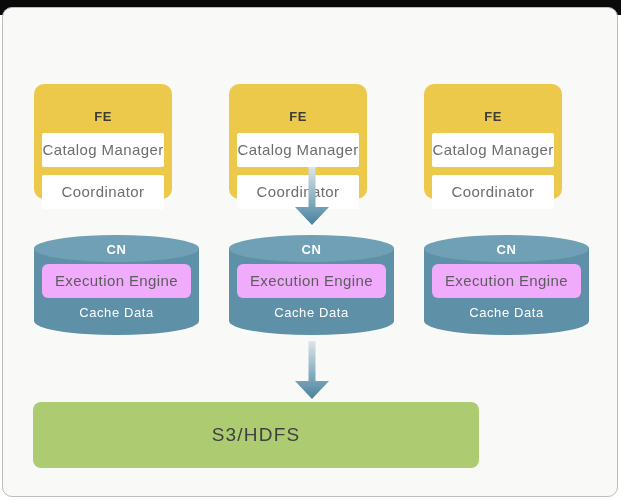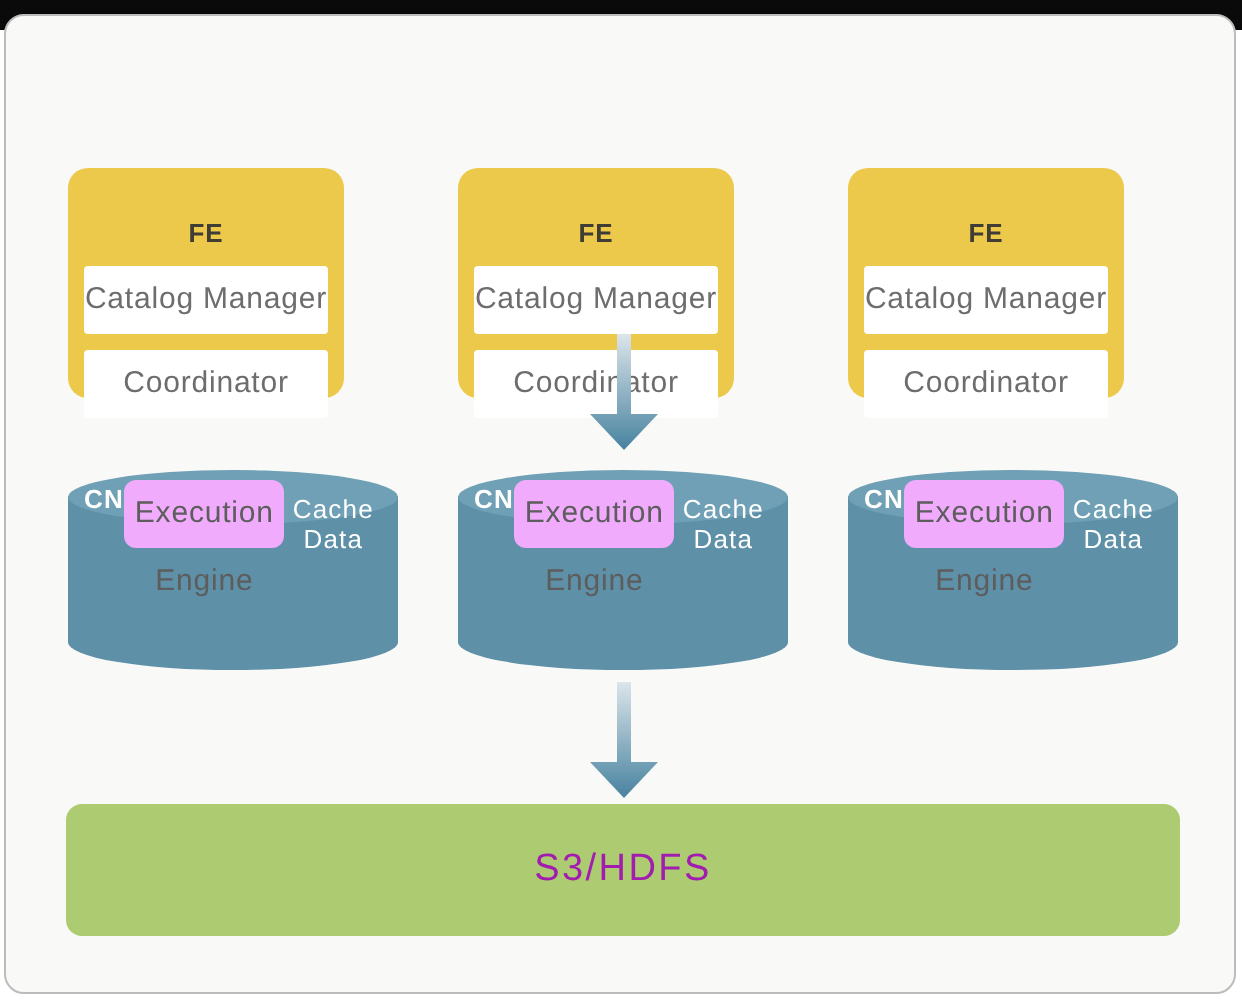"CN" .cyl-content { flex-direction: row -> column }
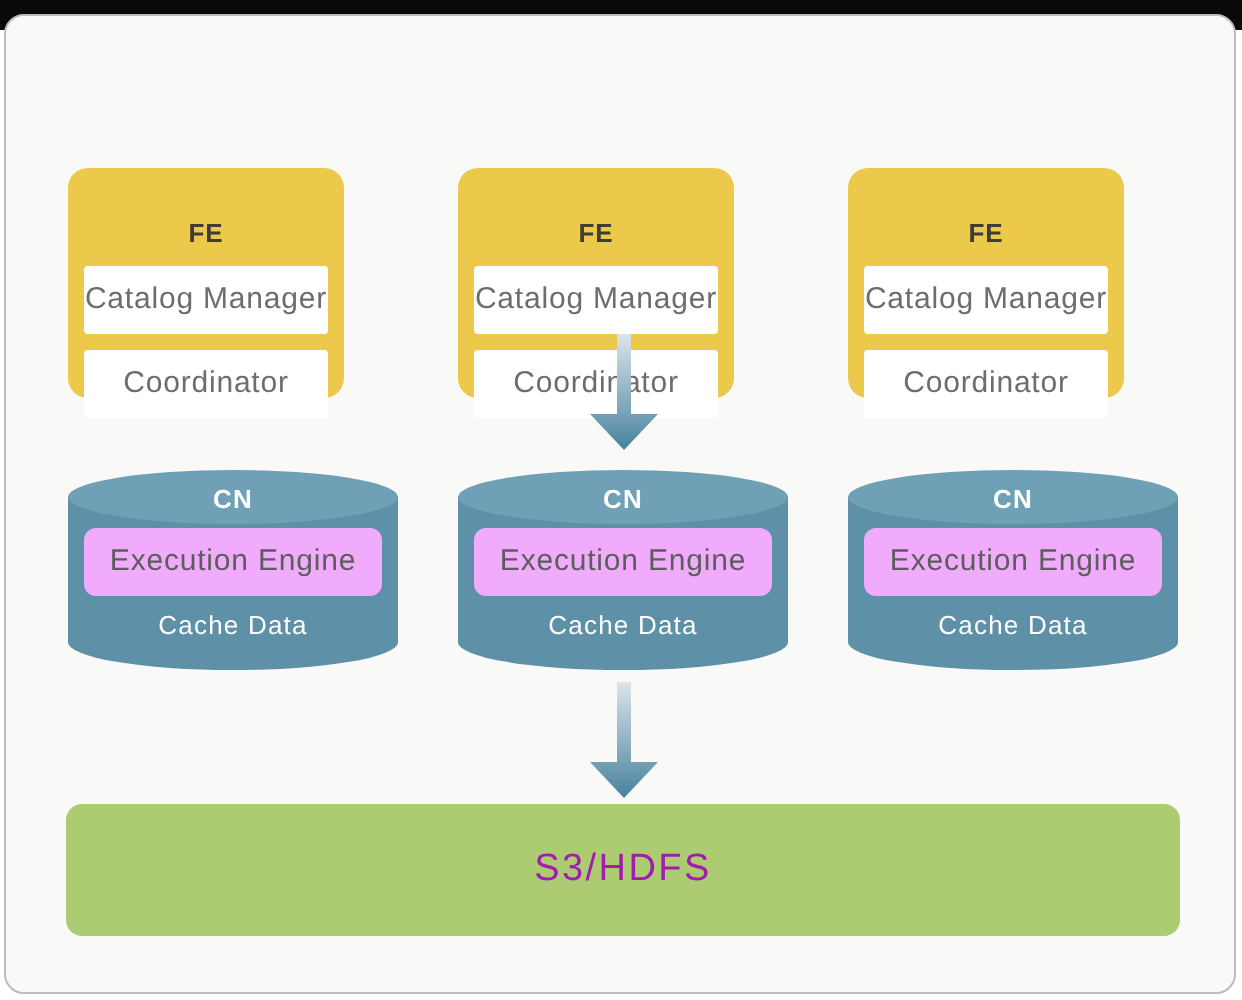"S3/HDFS" .storage { color: #a21caf -> #404040; width: 557px -> 446px }
